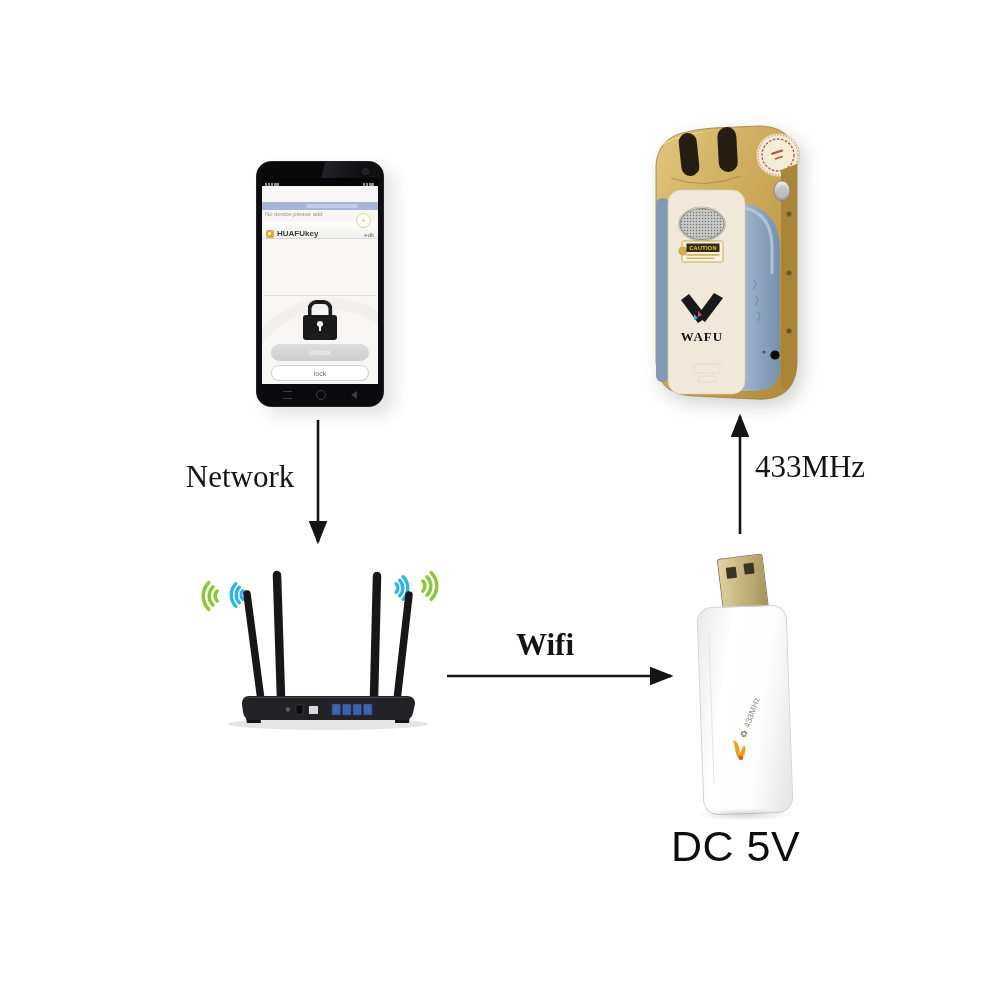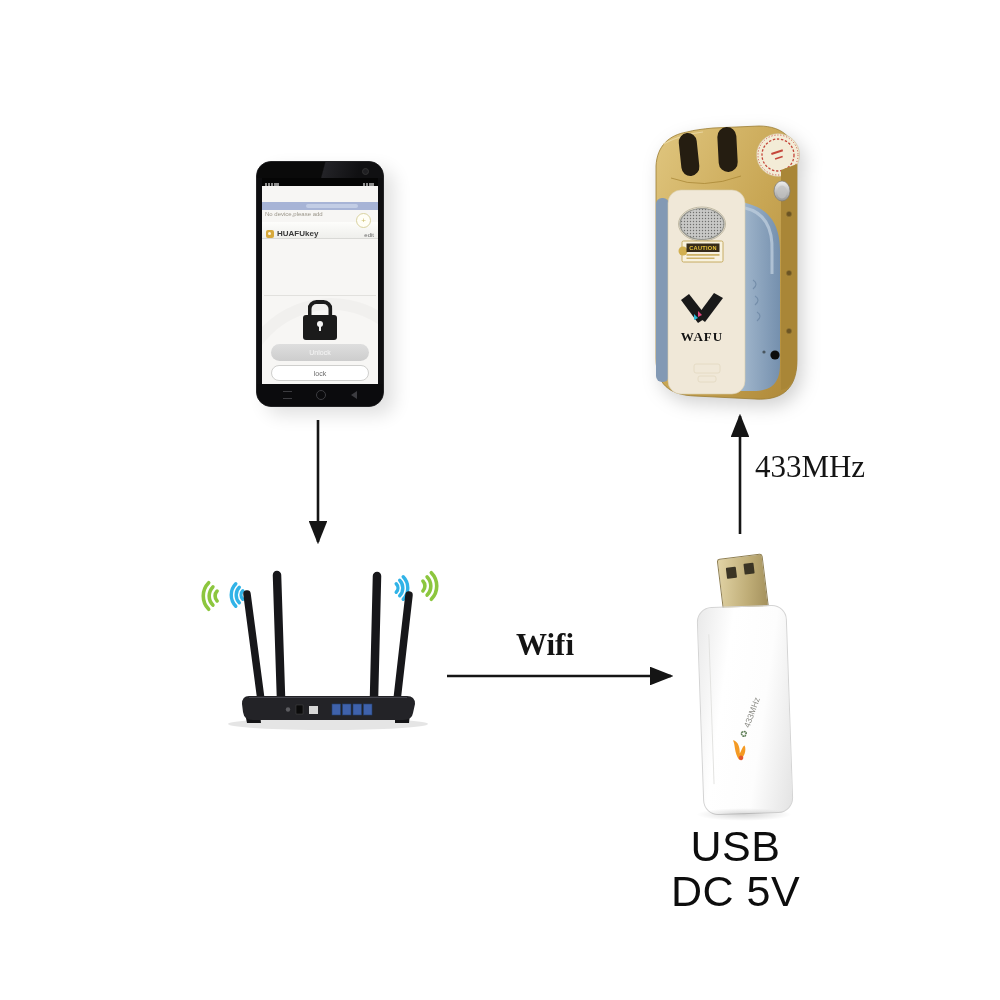"Network" div.conn-label { html: none -> <div>Network</div> }
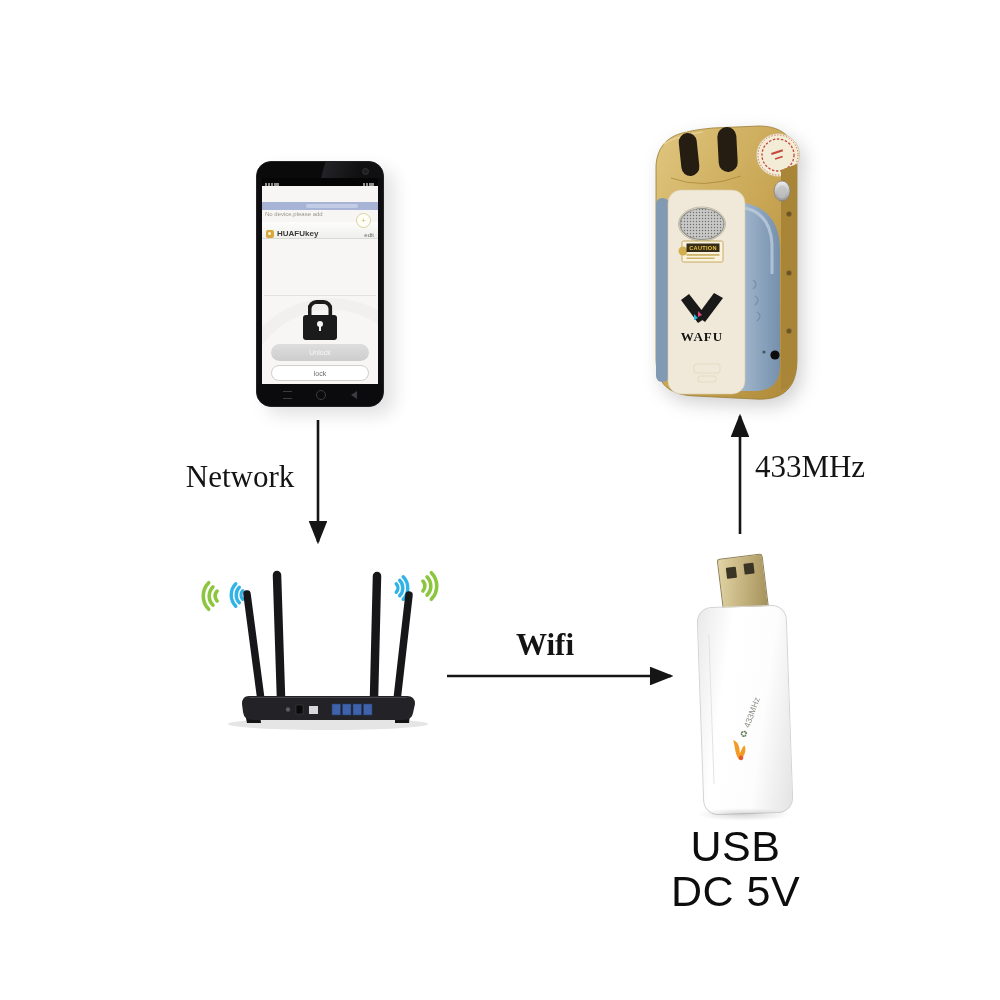"USB" div { html: <div>USB</div> -> none }
